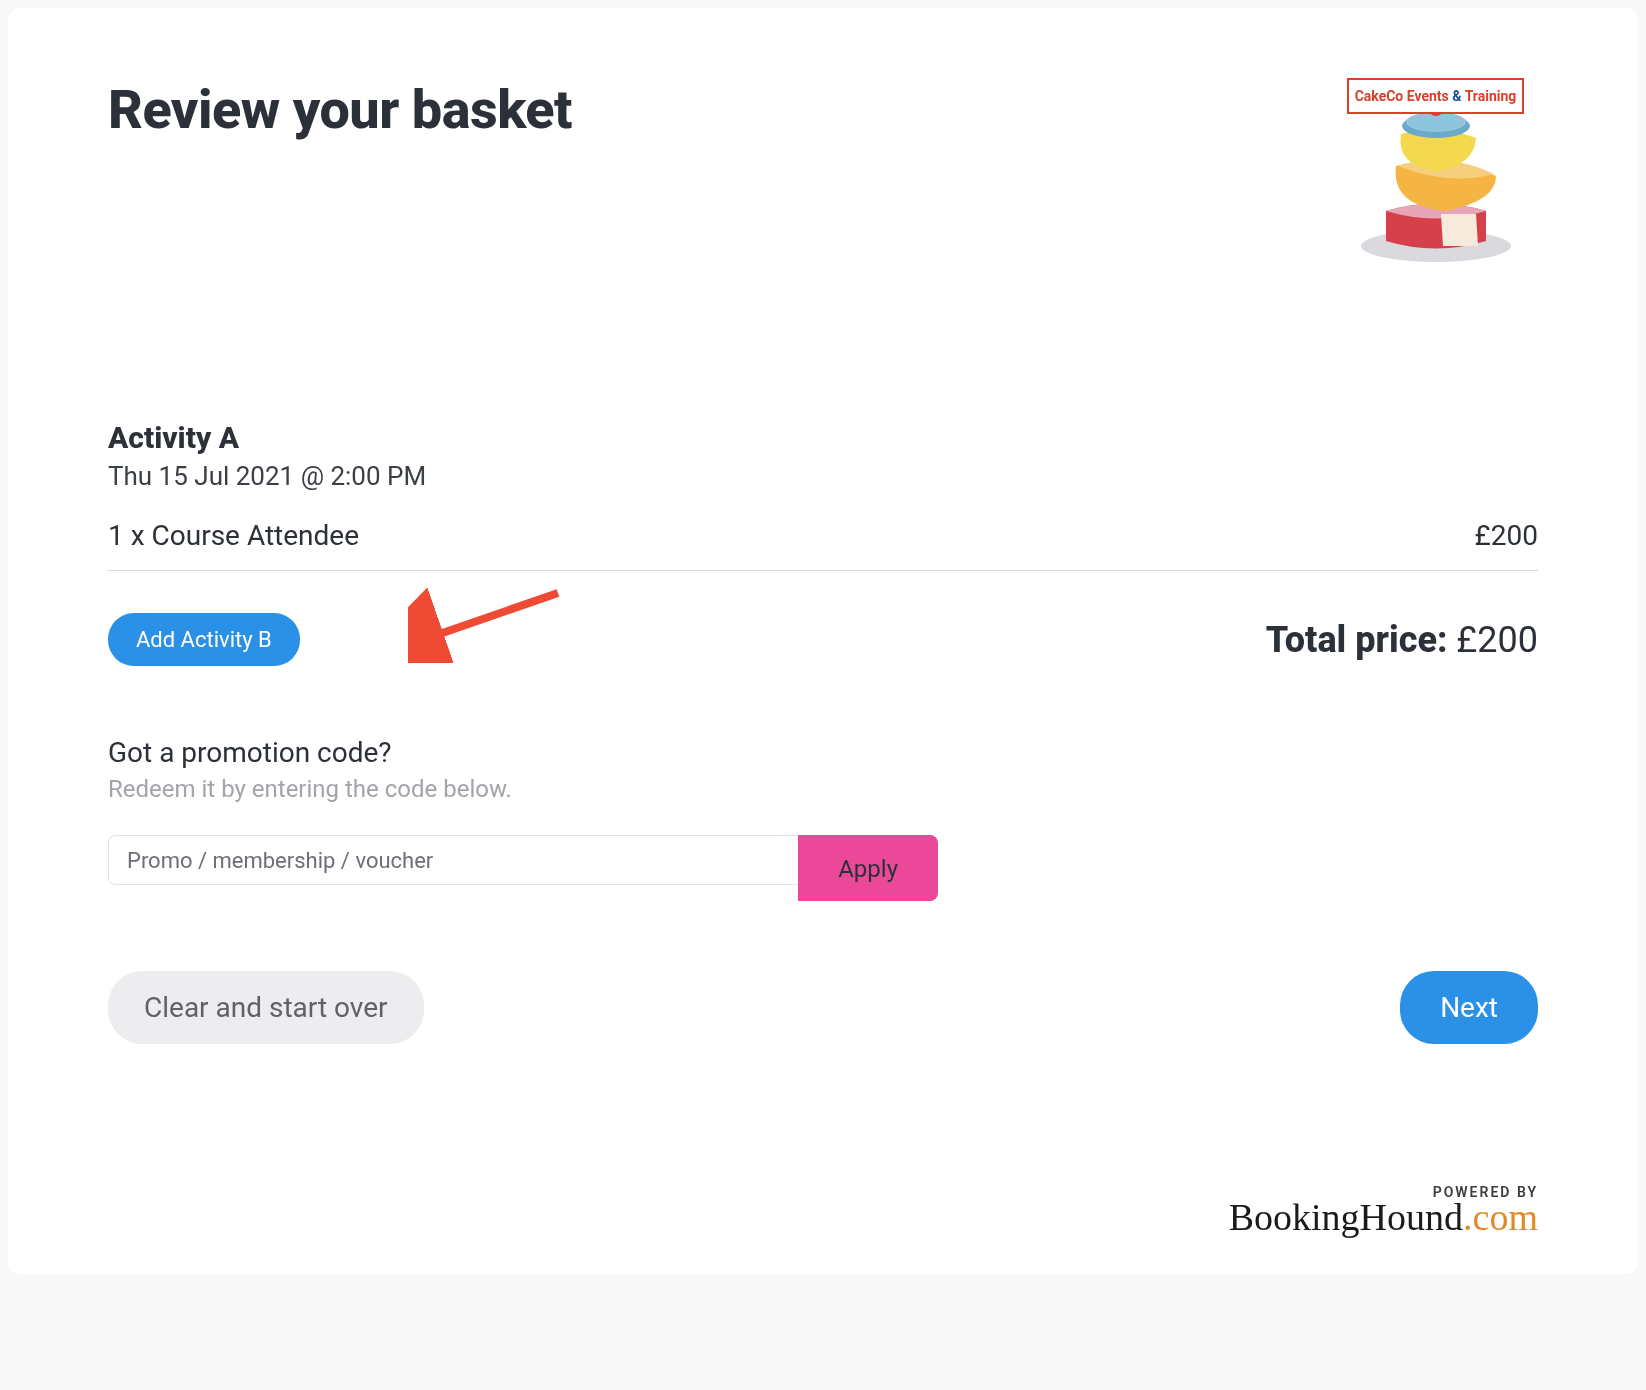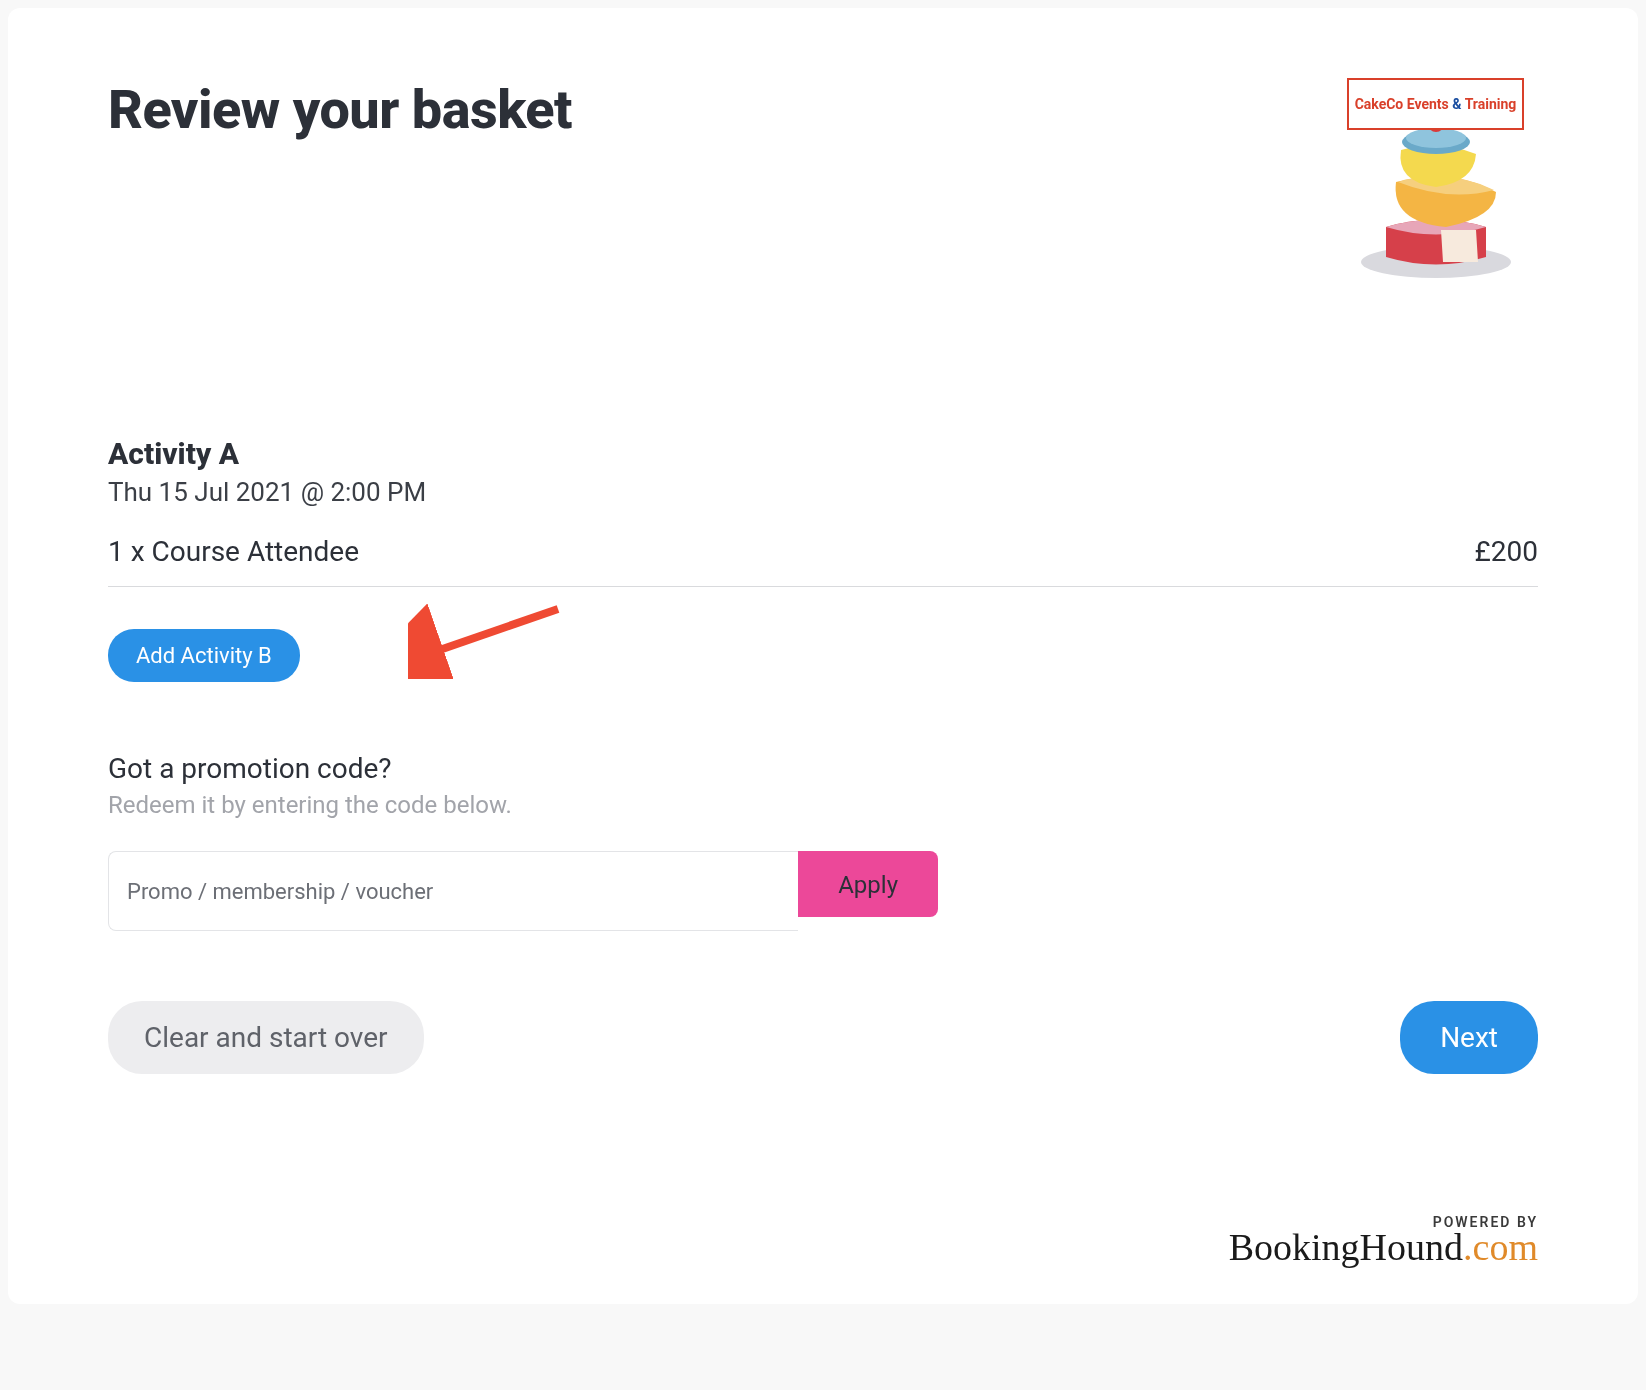"CakeCo Events & Training" .logo-badge { padding: 16px 6px -> 8px 6px }
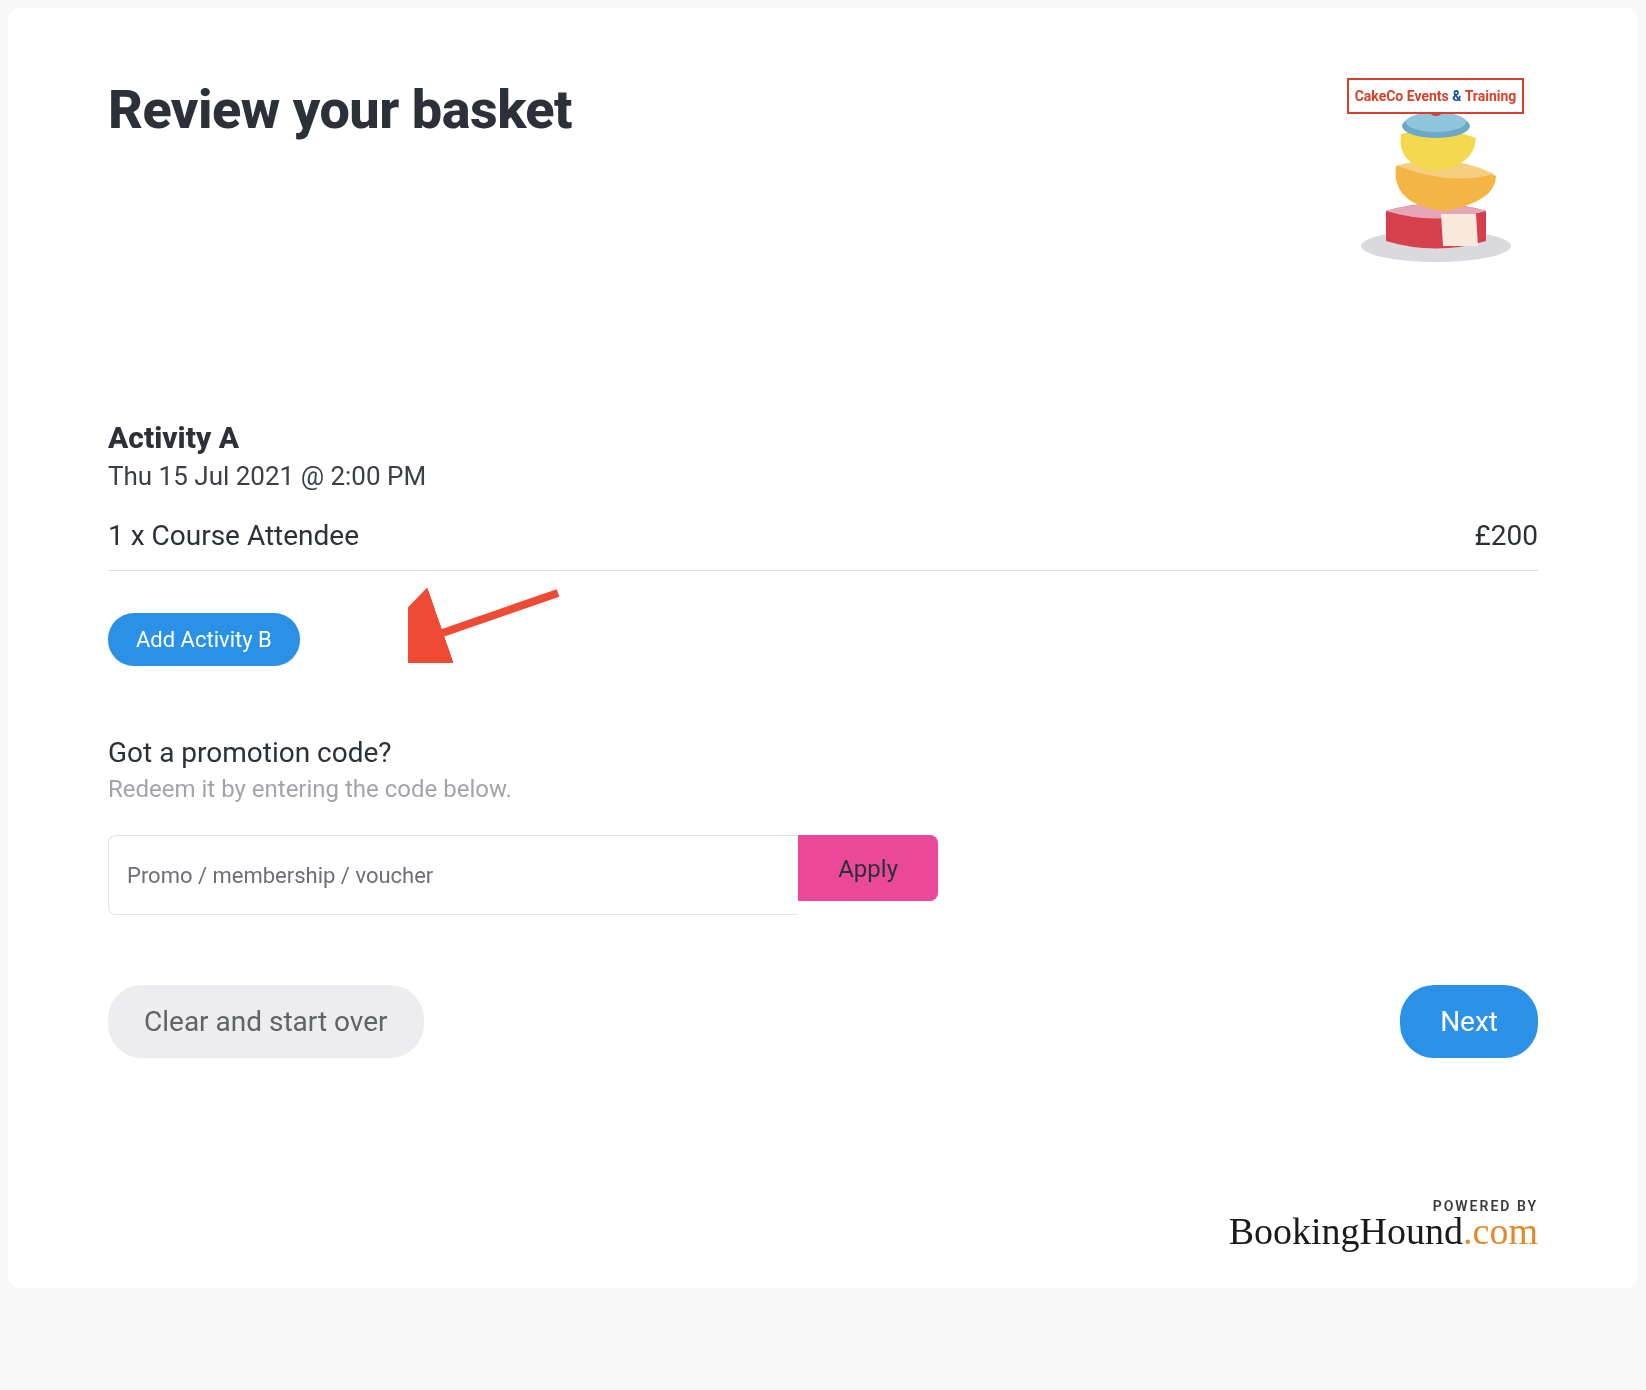"Total price: £200" div.total-price { html: none -> <div> <span>Total price:</span> <span>£200</span> </div> }
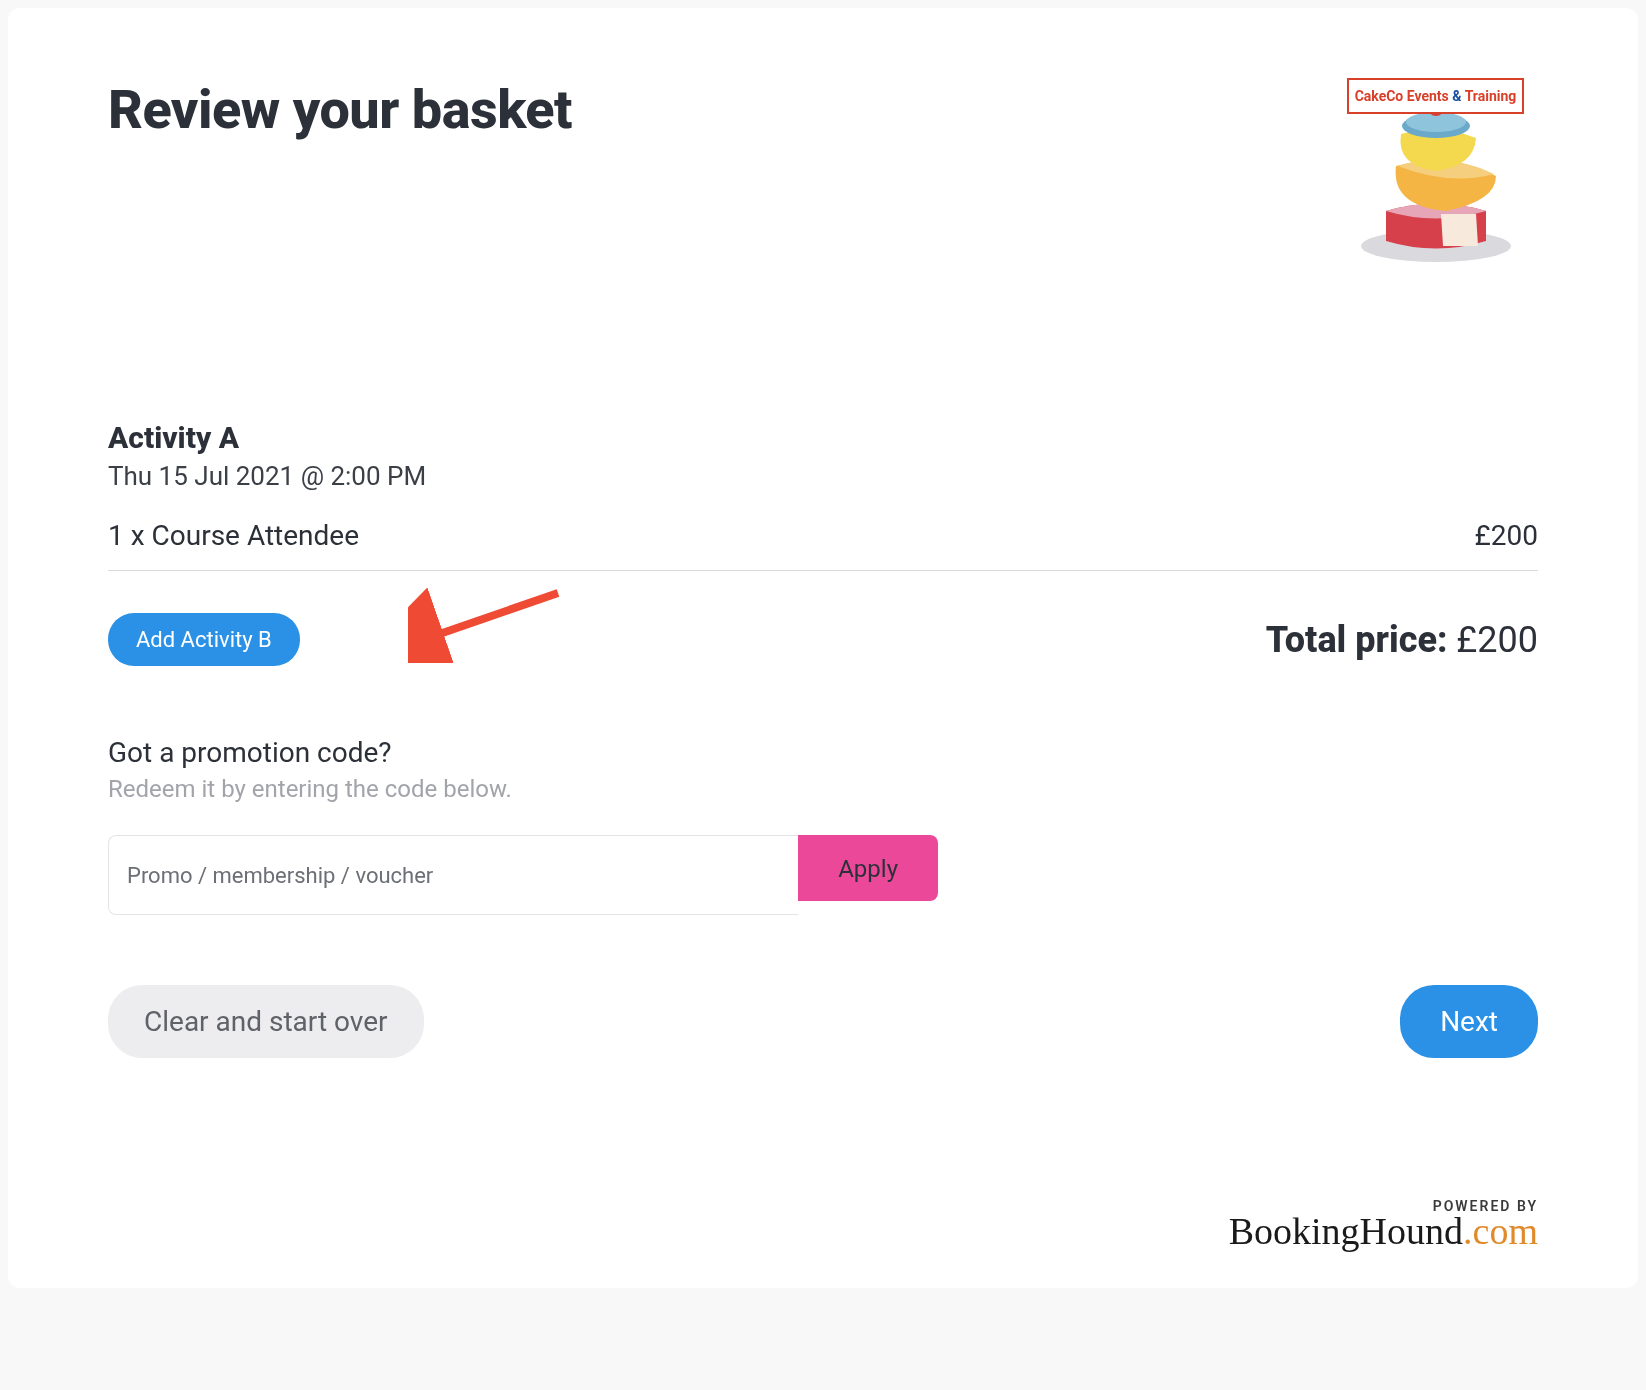"Promo / membership / voucher" .promo-input { height: 80px -> 50px }
